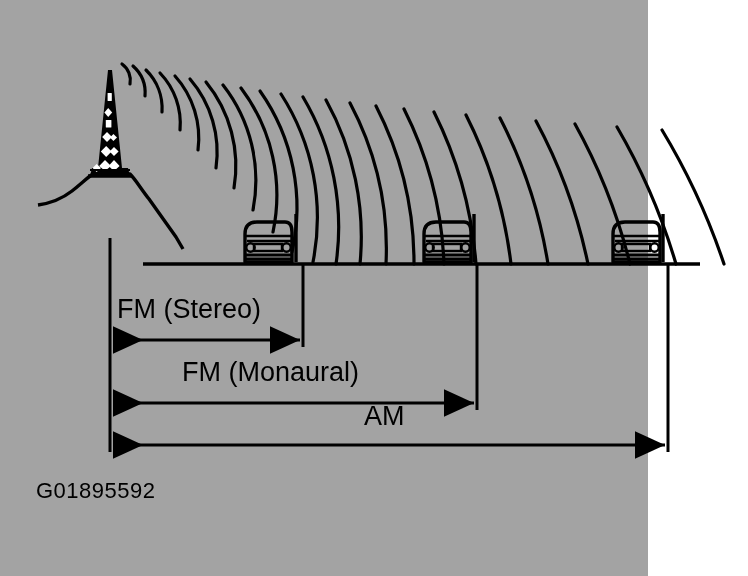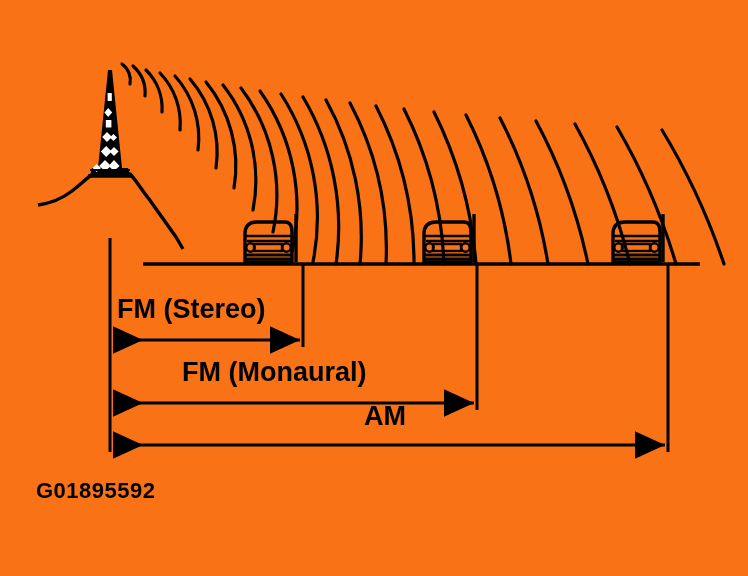"FM (Stereo)" #diagram-root { background: #f97316 -> #a3a3a3; font-weight: bold -> none; width: 748px -> 648px }
